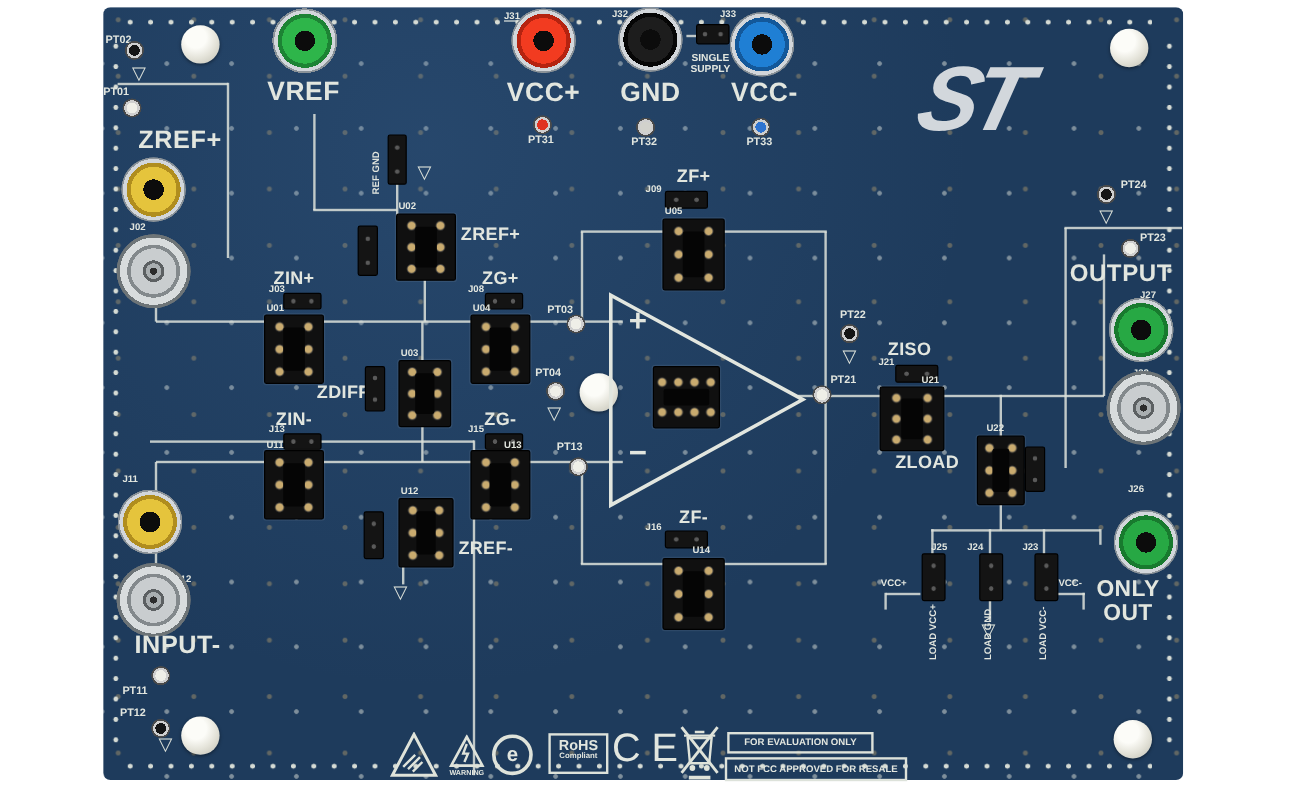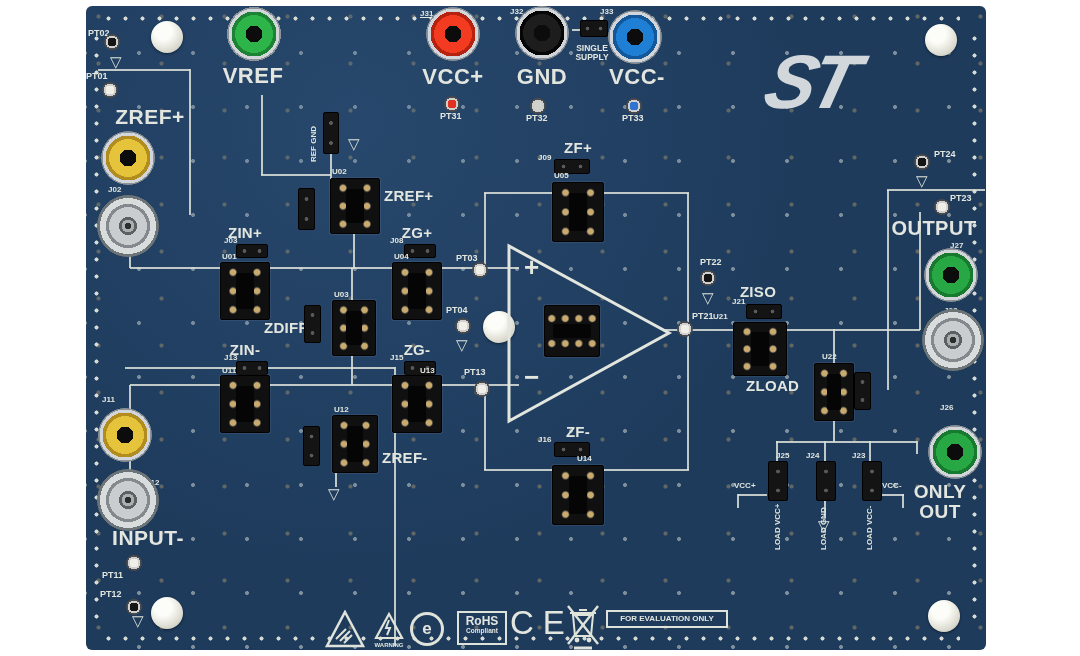"U21" span.abs { left: 627px -> 682px }
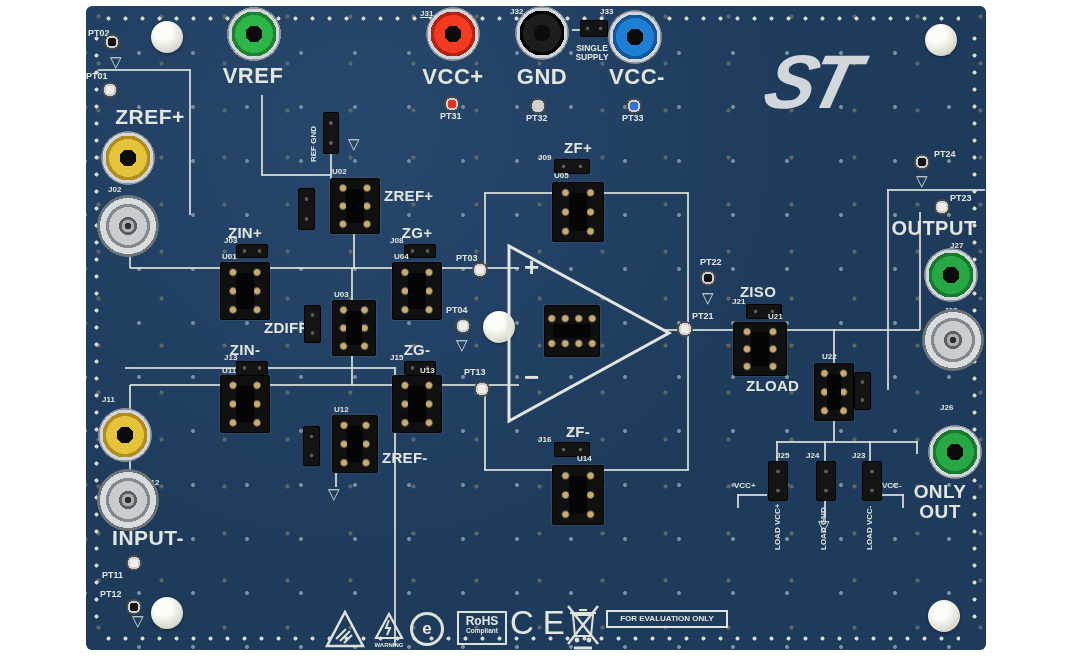"NOT FCC APPROVED FOR RESALE" div.abs { html: none -> <div>NOT FCC APPROVED FOR RESALE</div> }
